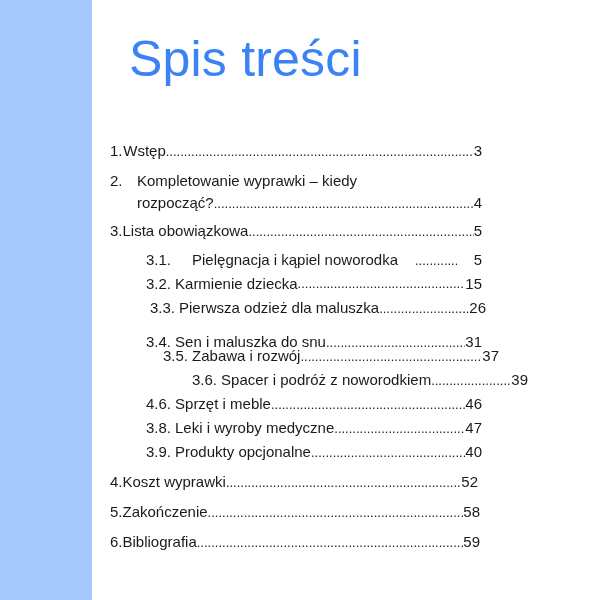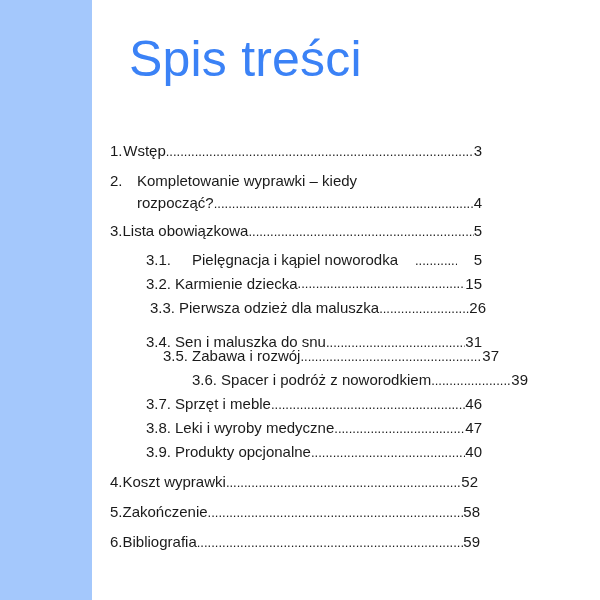"3.7." span.sub-num { text: 3.7 -> 4.6 }
